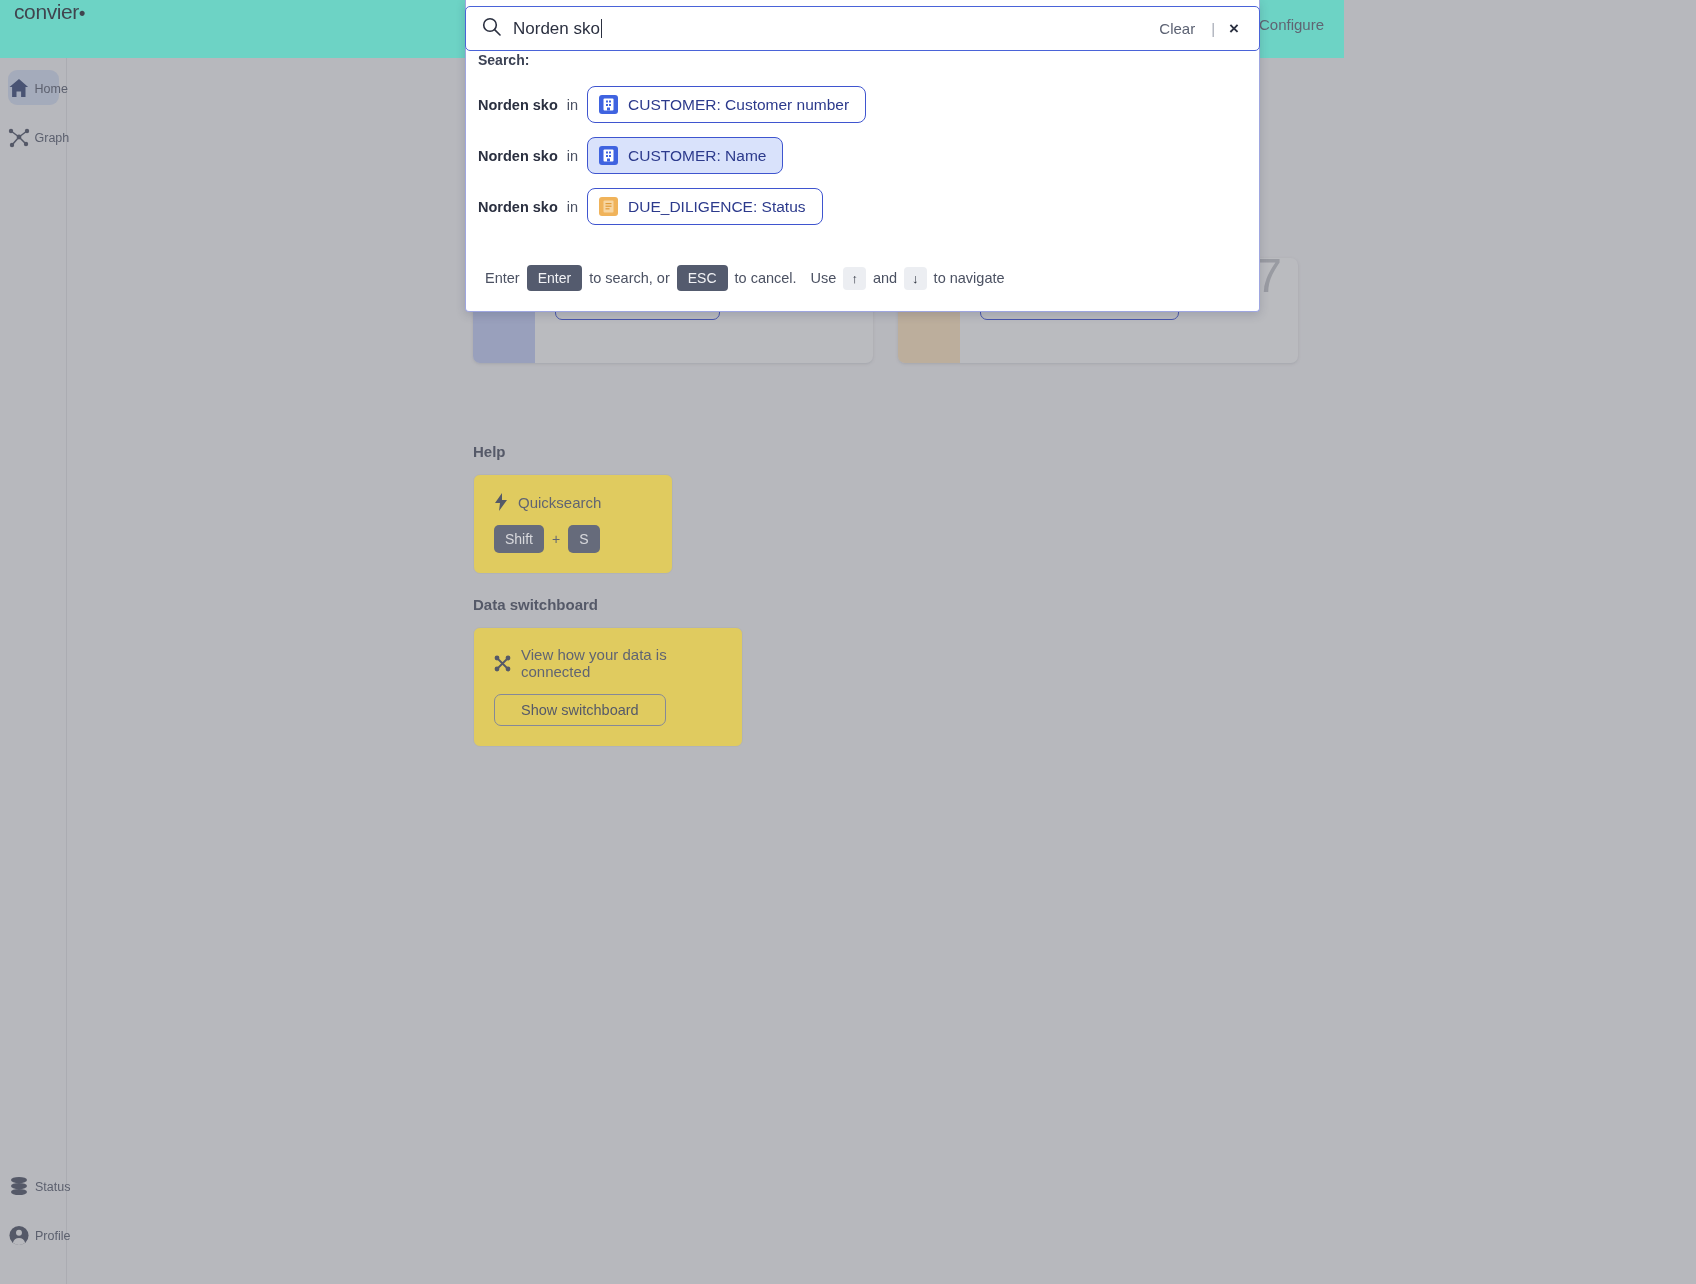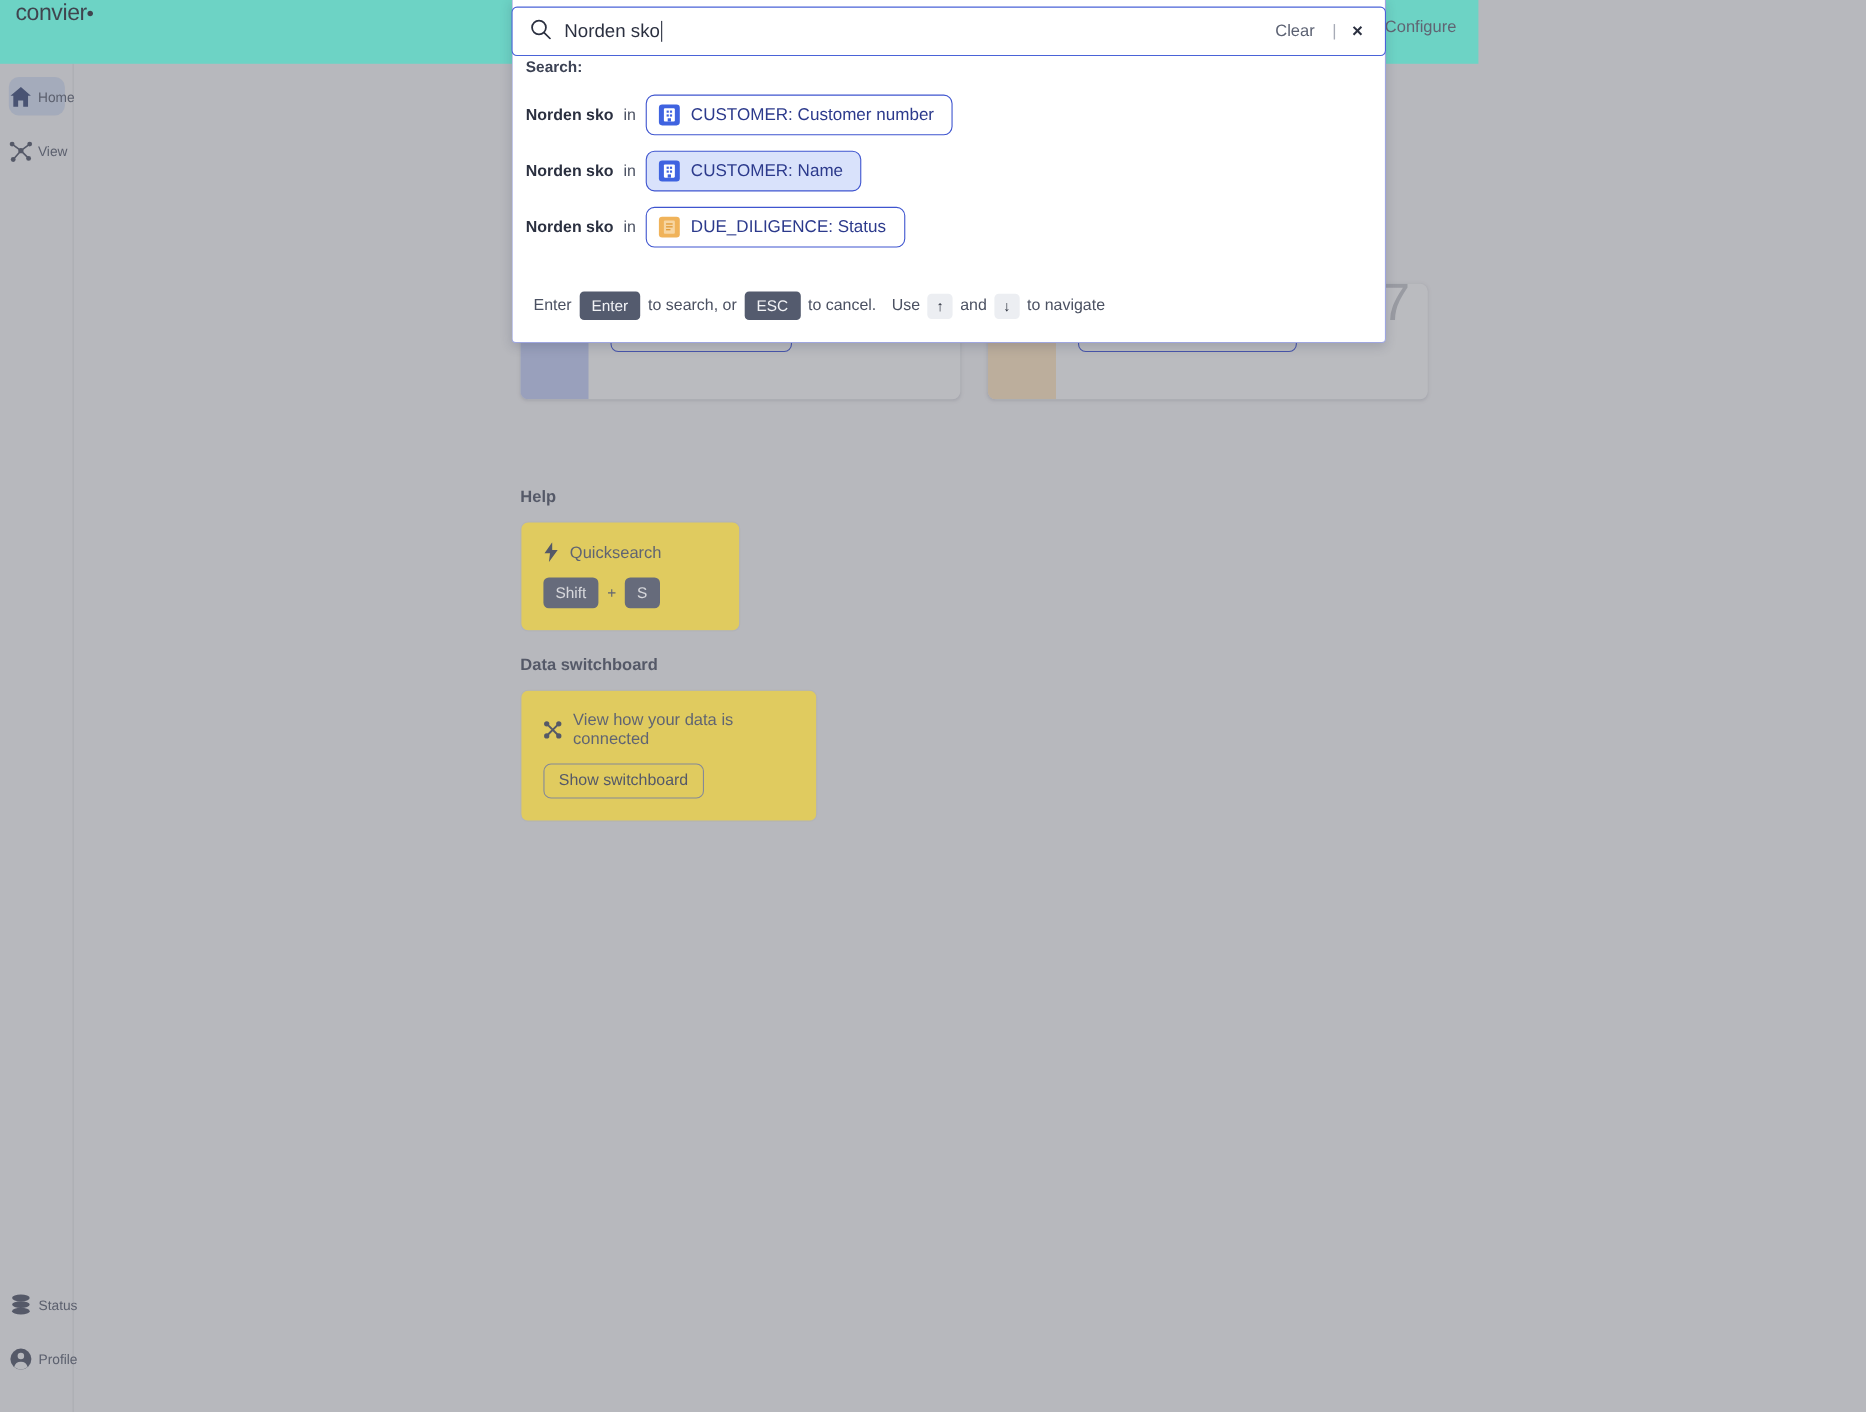"View" span { text: View -> Graph }
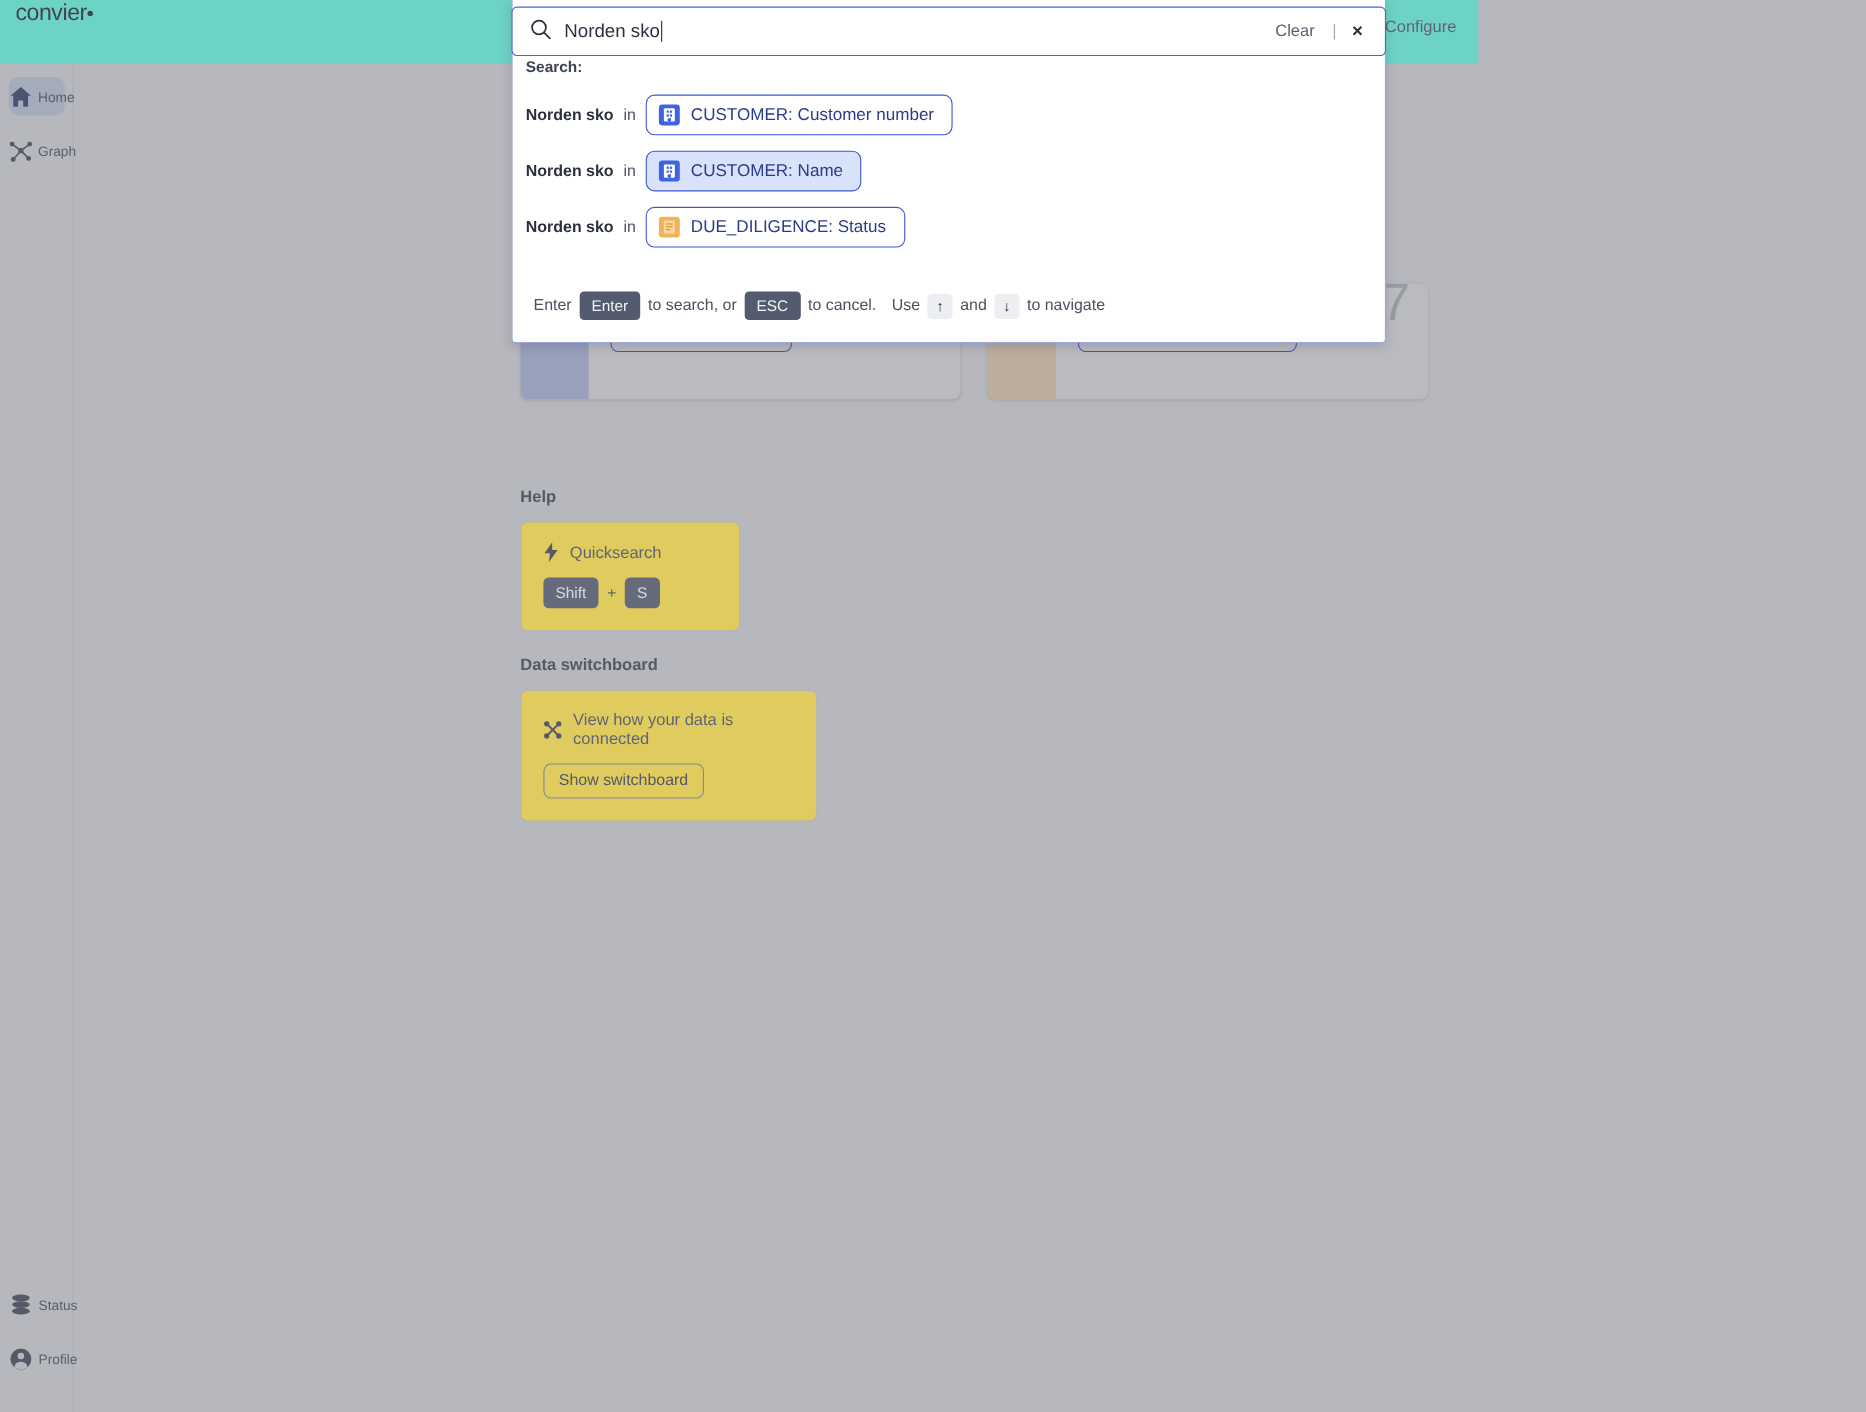"Show switchboard" .switch-btn { padding: 7px 13px -> 7px 26px }
